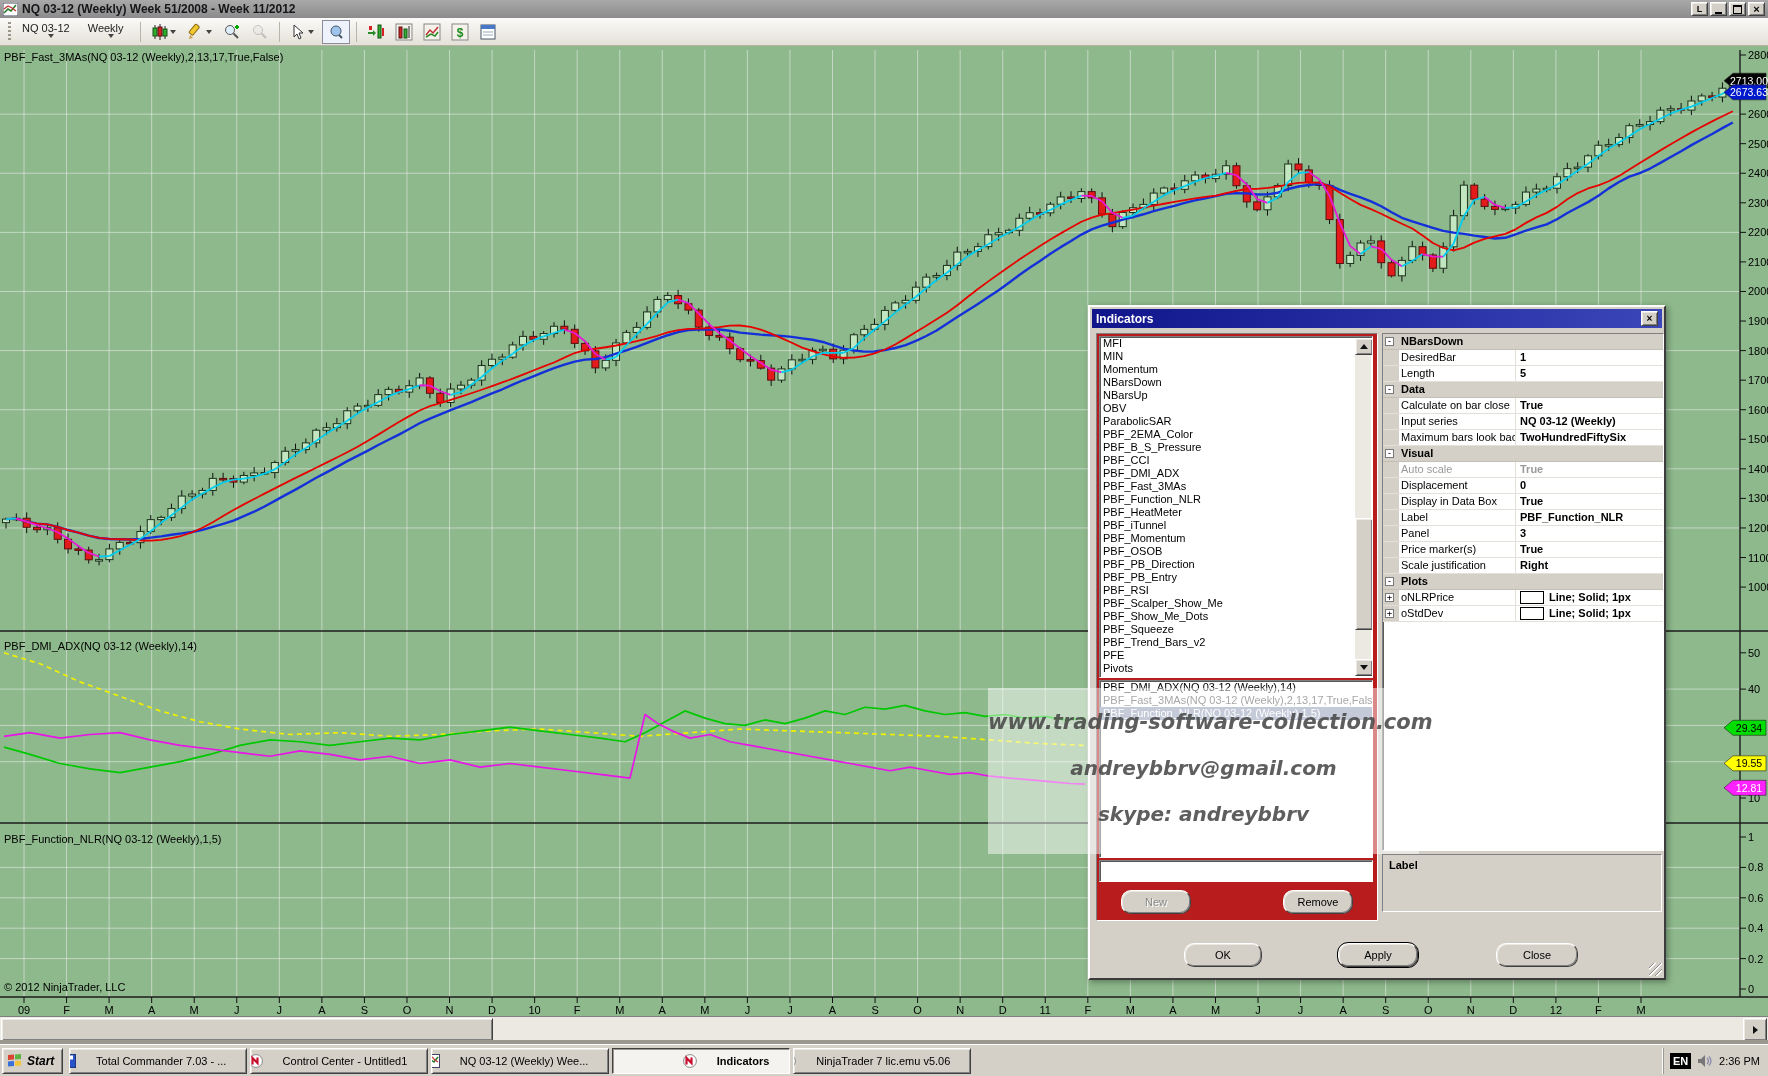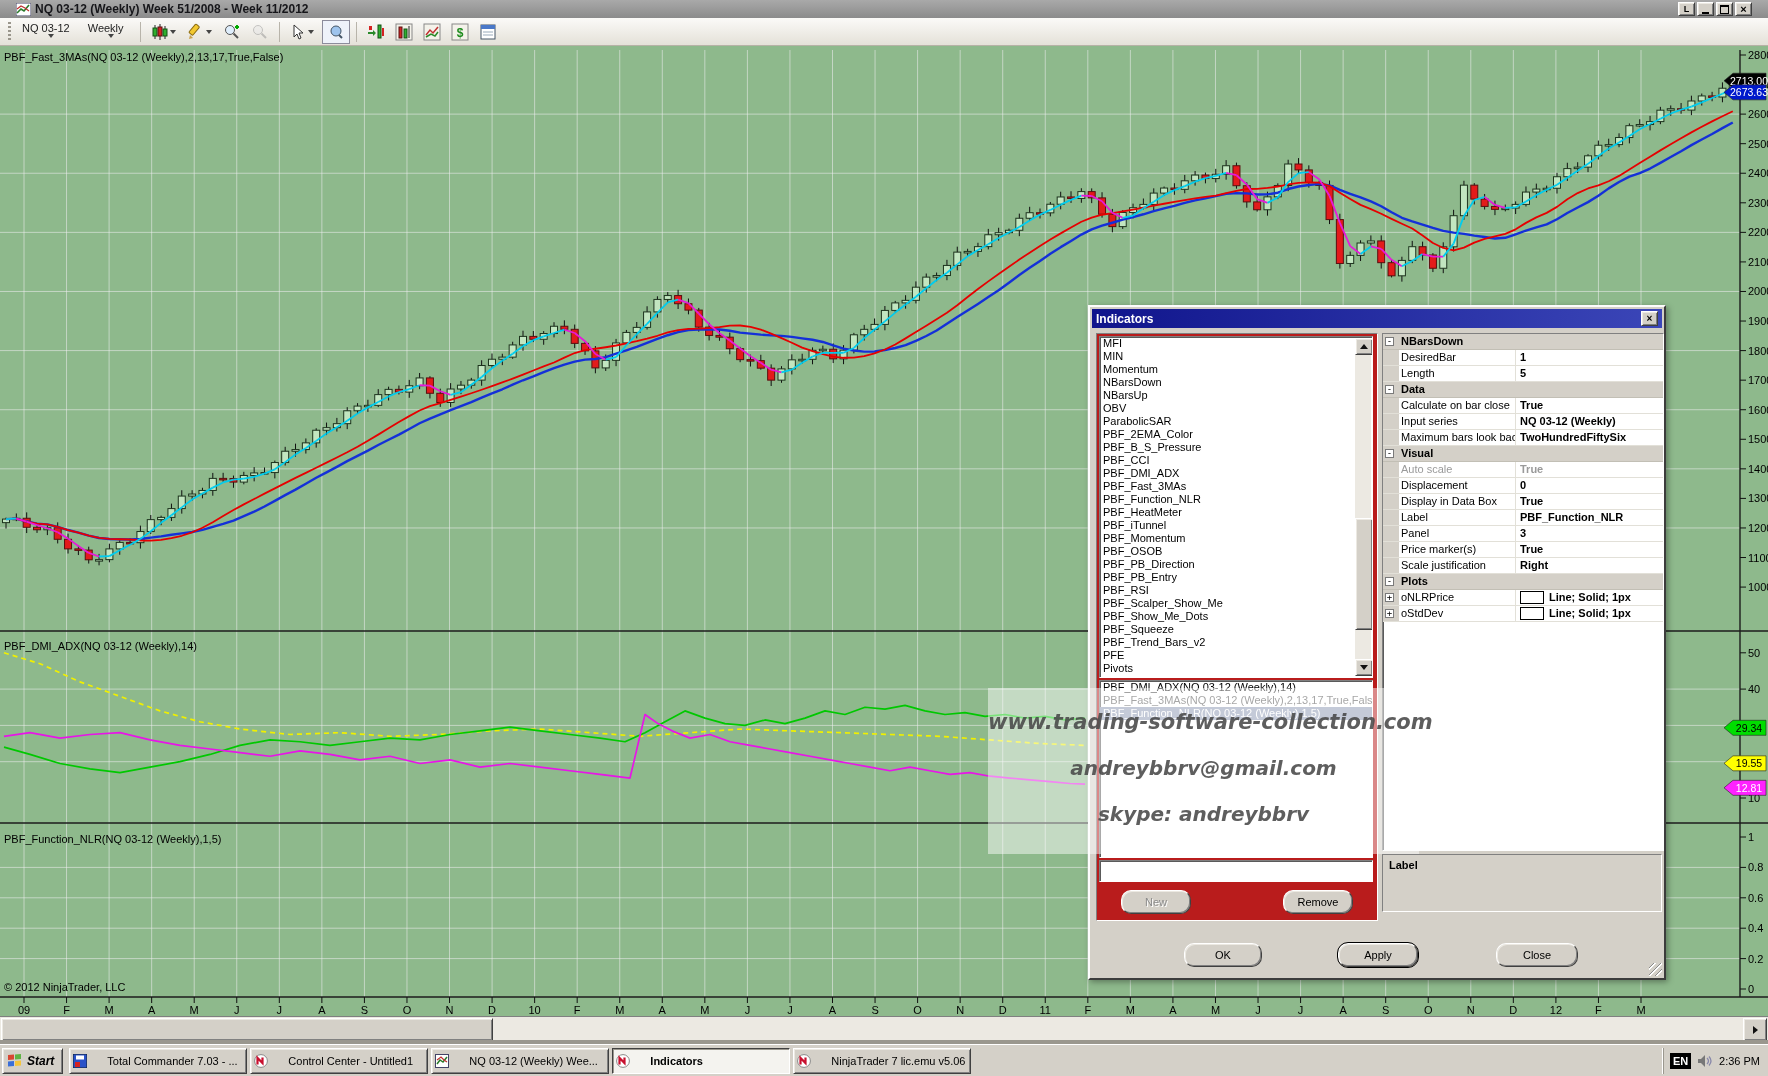"NQ 03-12 (Weekly) Week 51/2008" .titlebar { padding: 0 16px -> 0 3px }
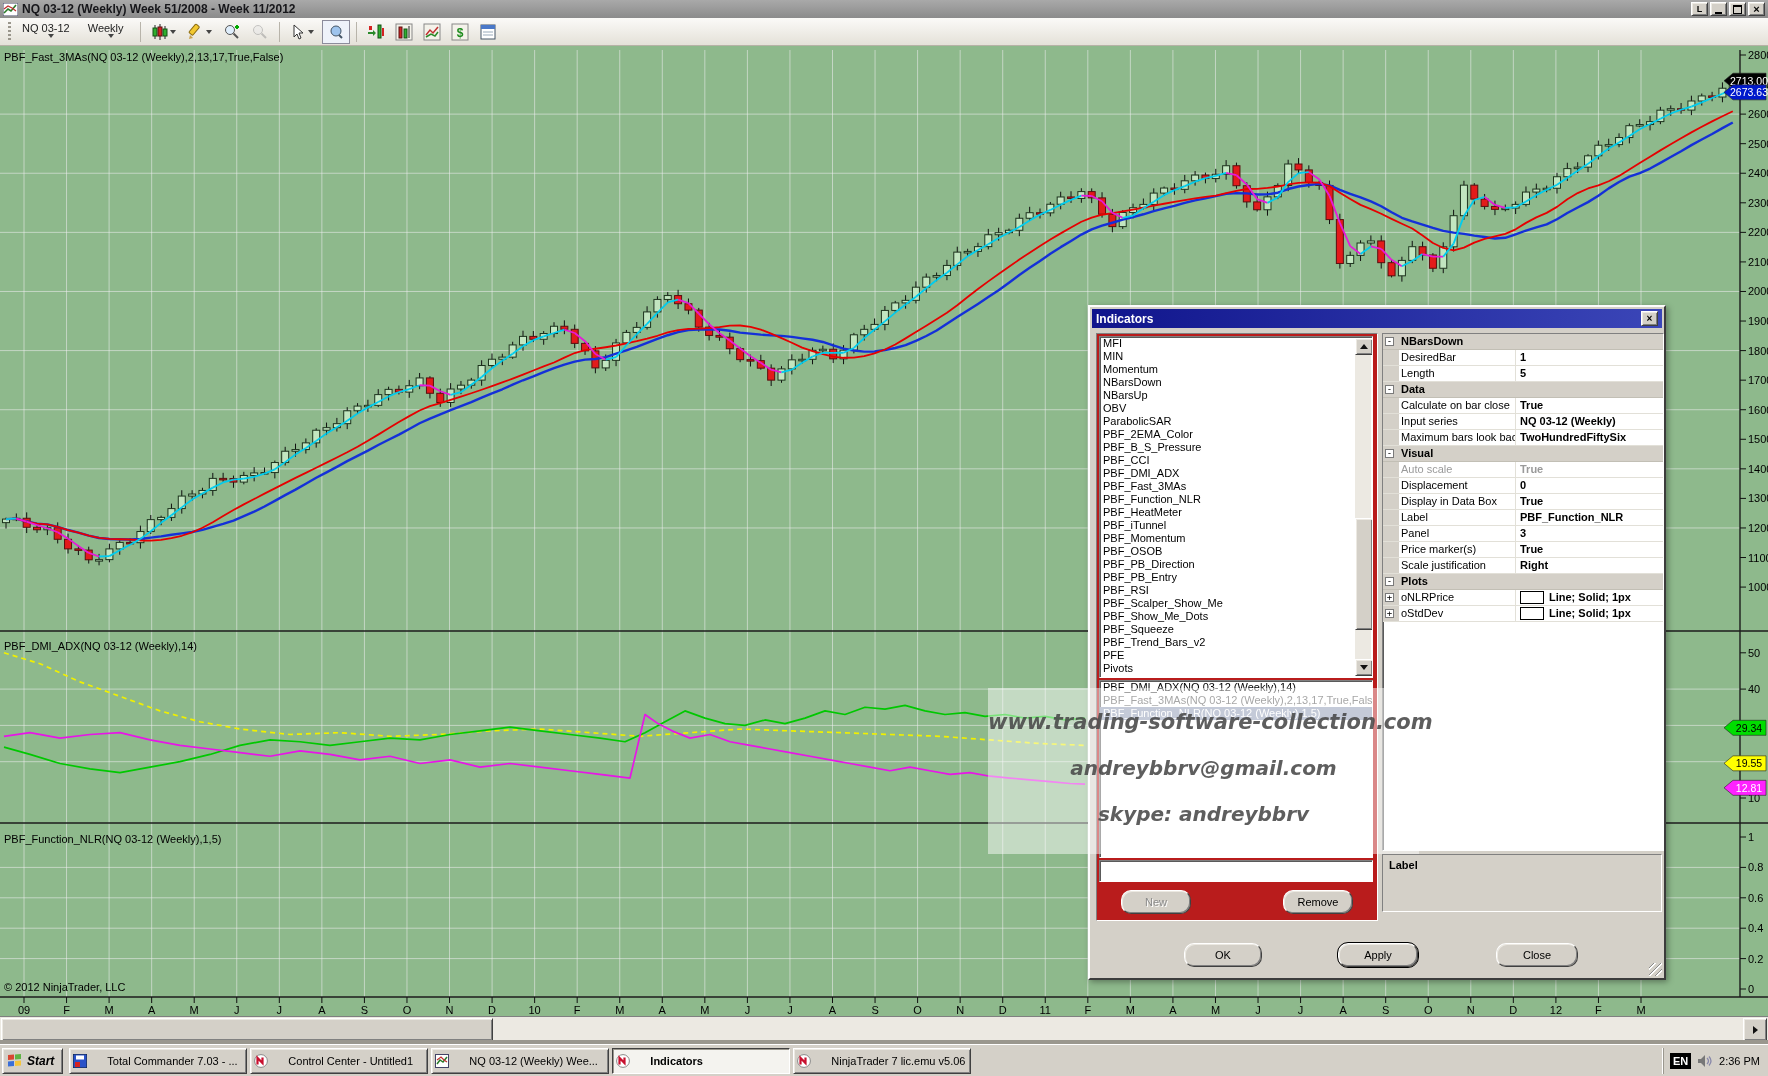"Total Commander 7.03 - ..." .task { justify-content: none -> flex-end; padding: 0 3px -> 0 20px }
